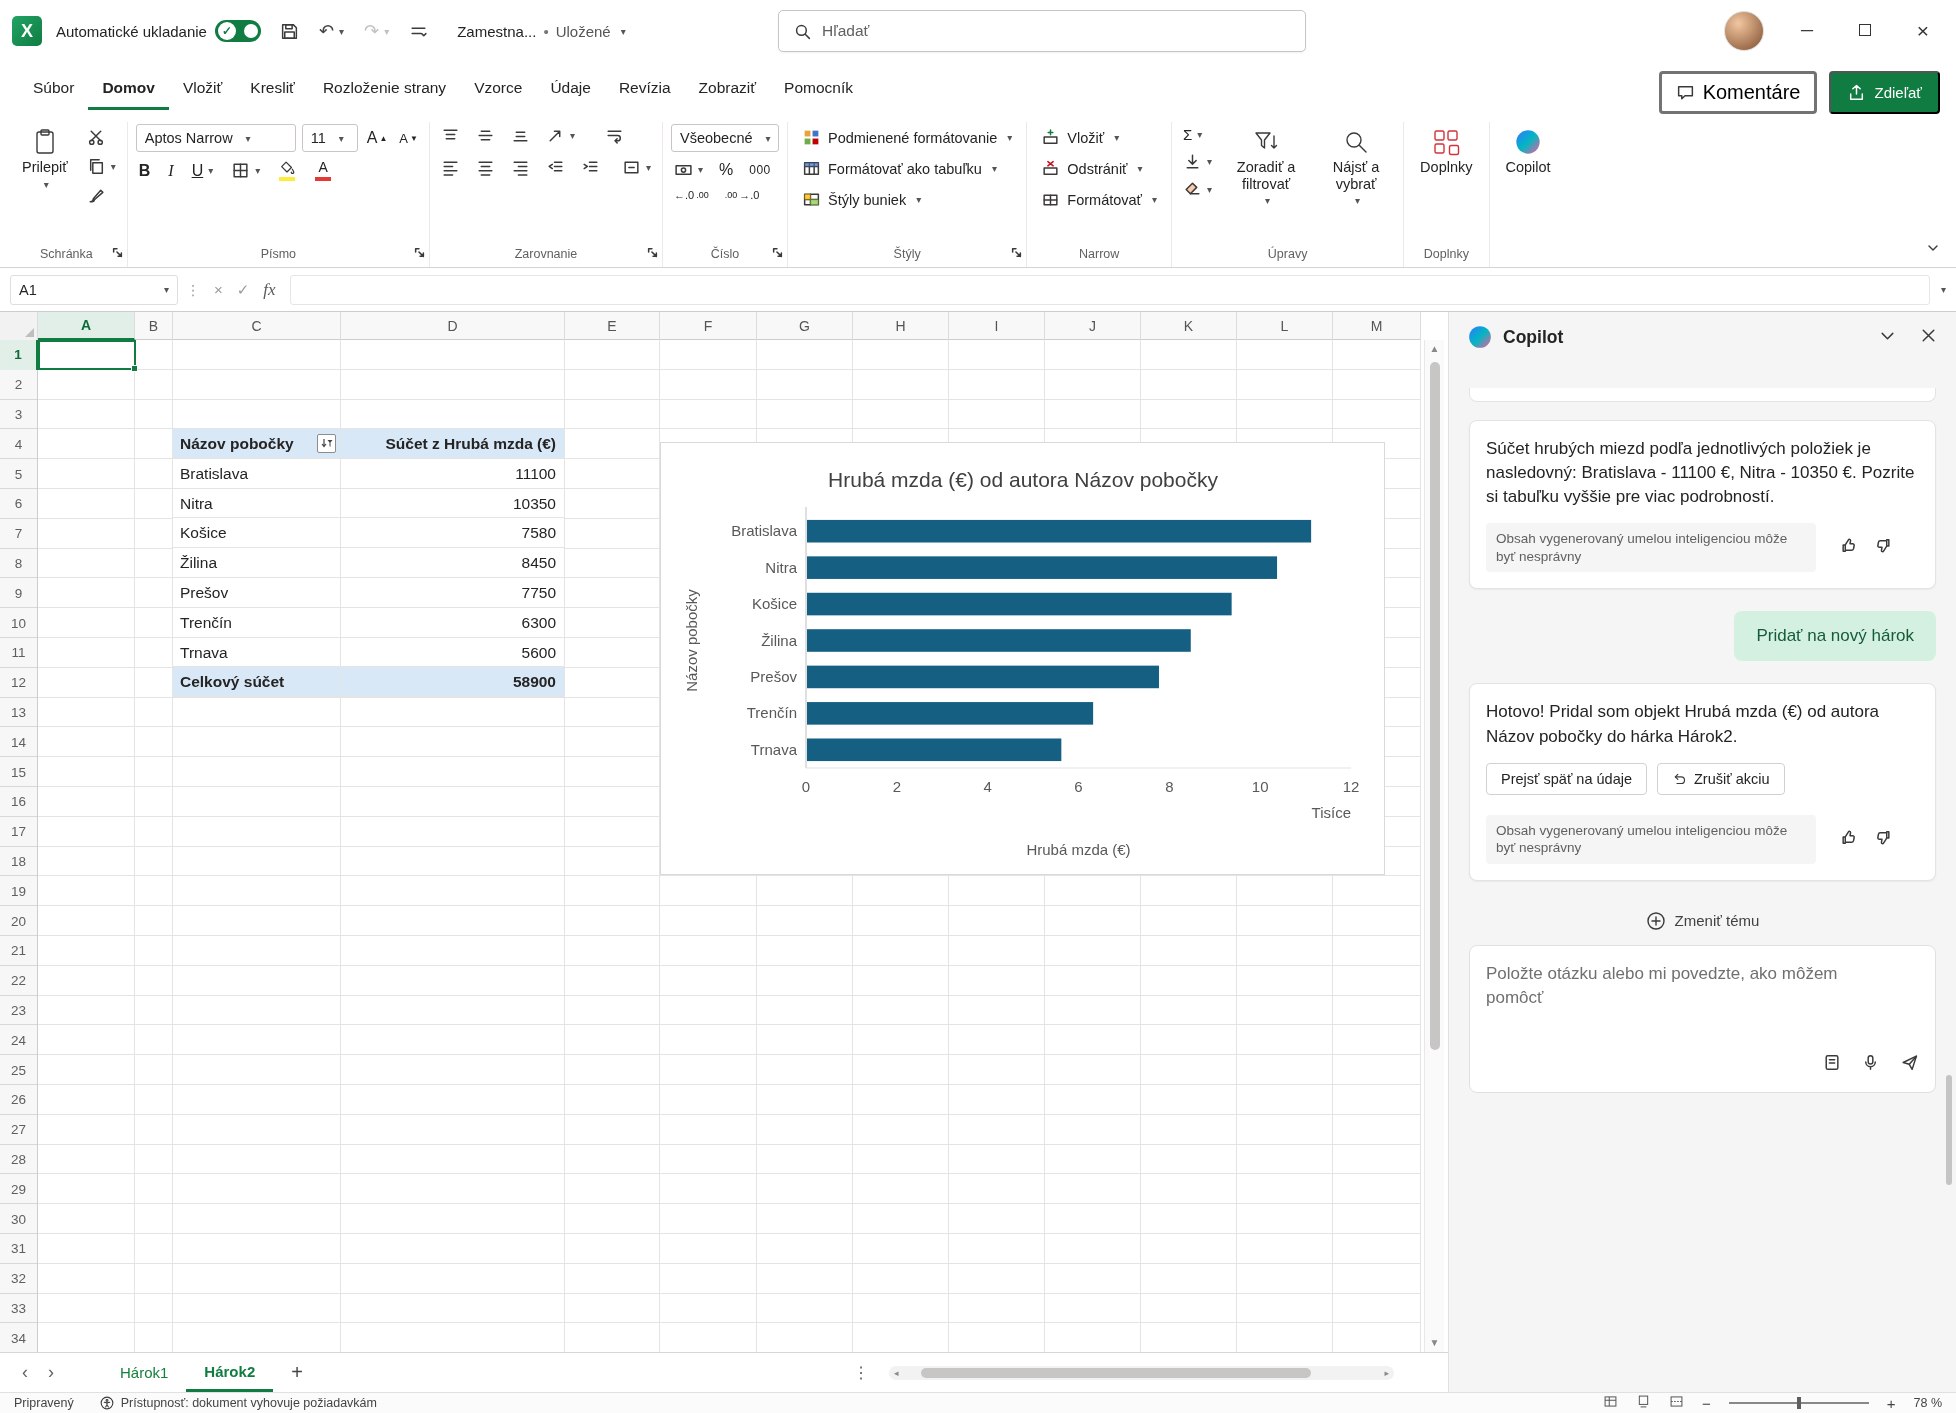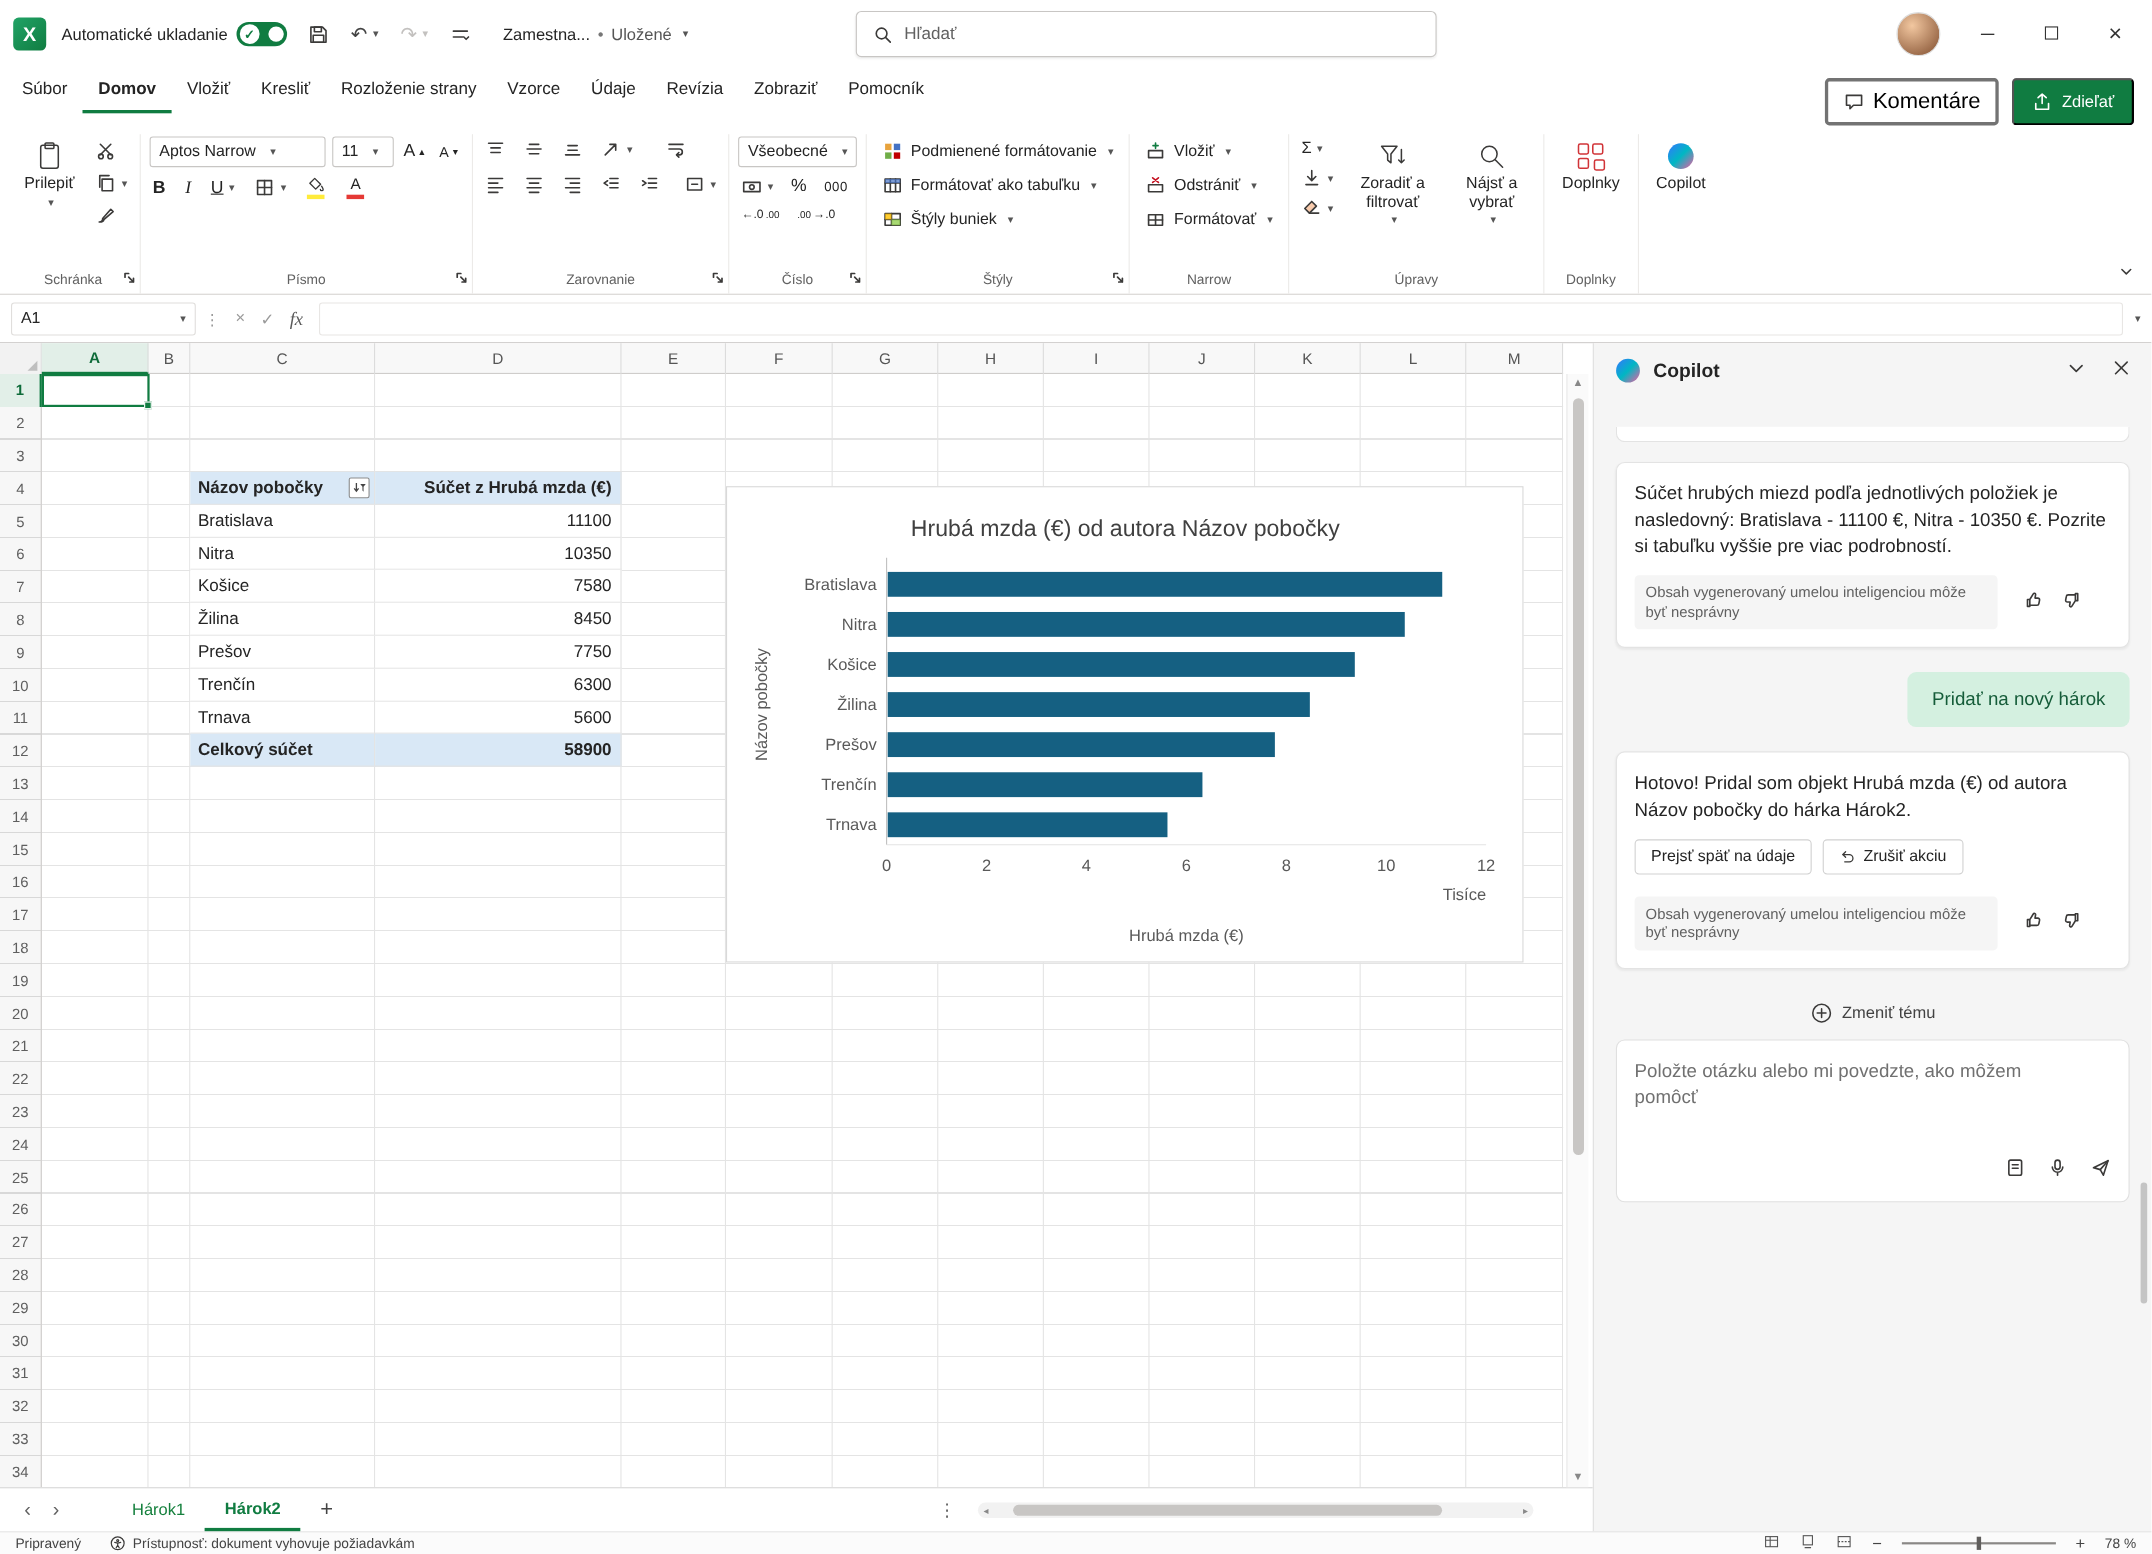"Súbor" .tabrow { align-items: flex-start -> center; padding: 0 6px -> 0 19px }
